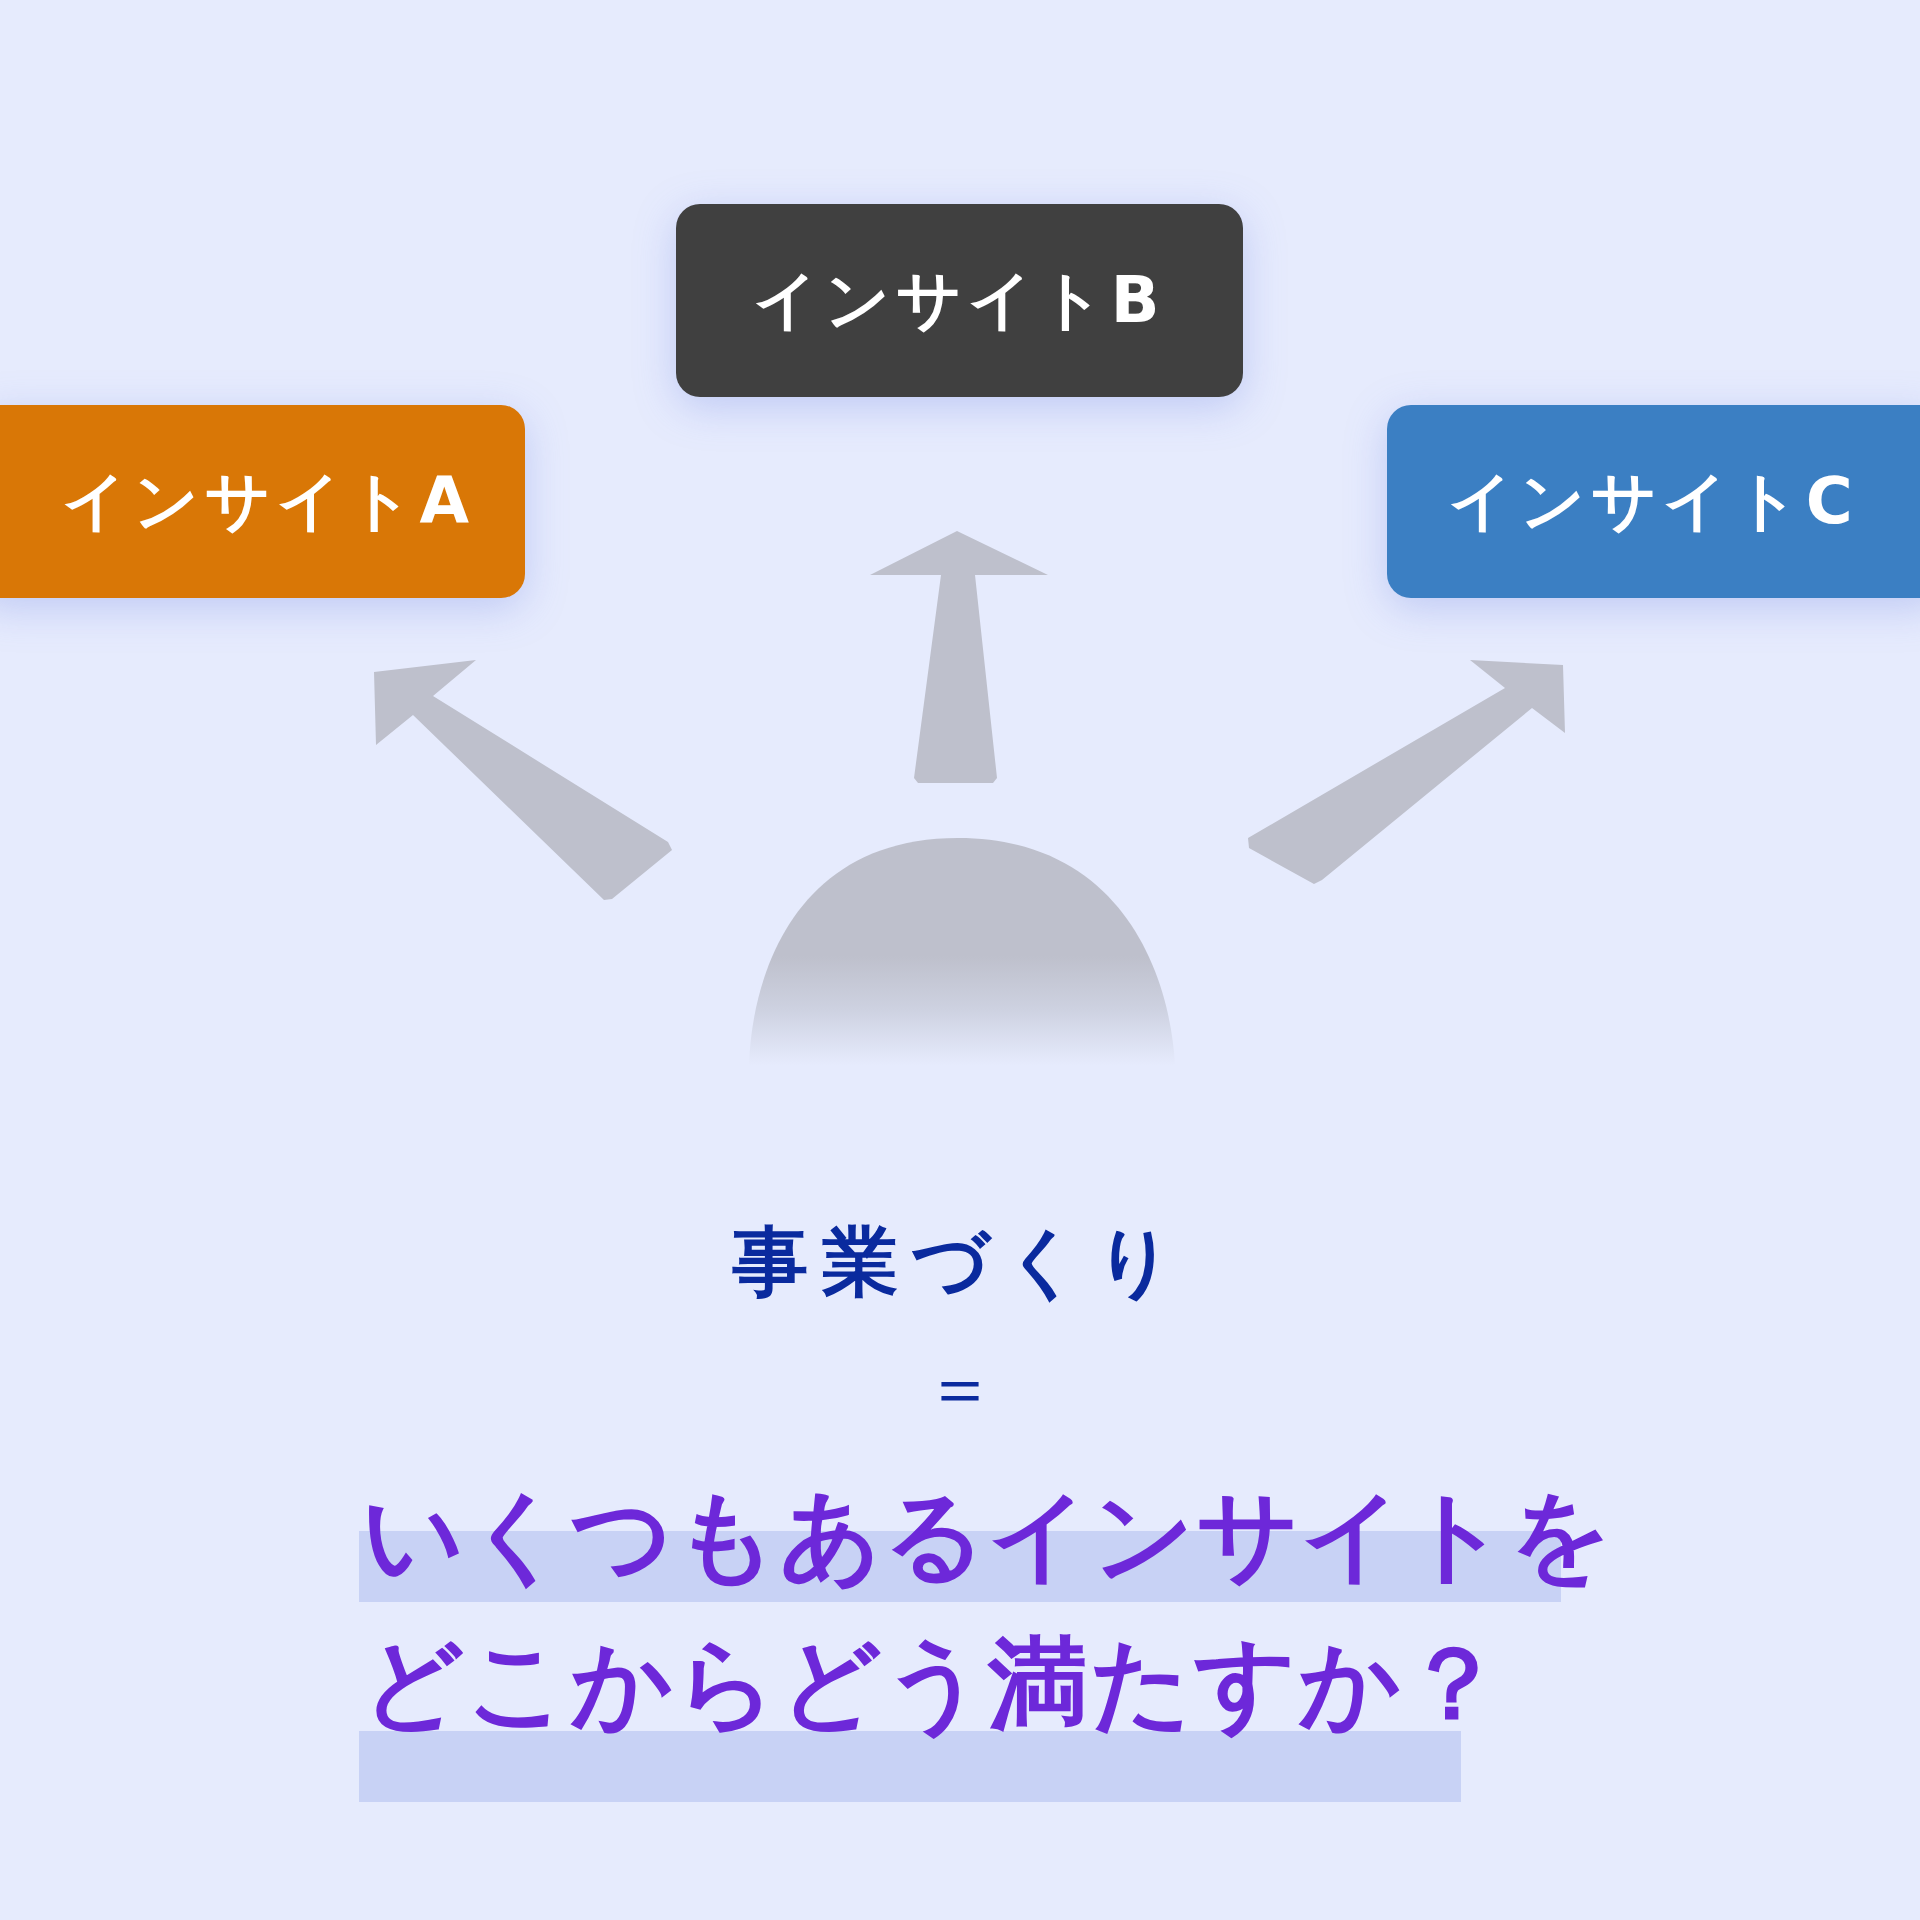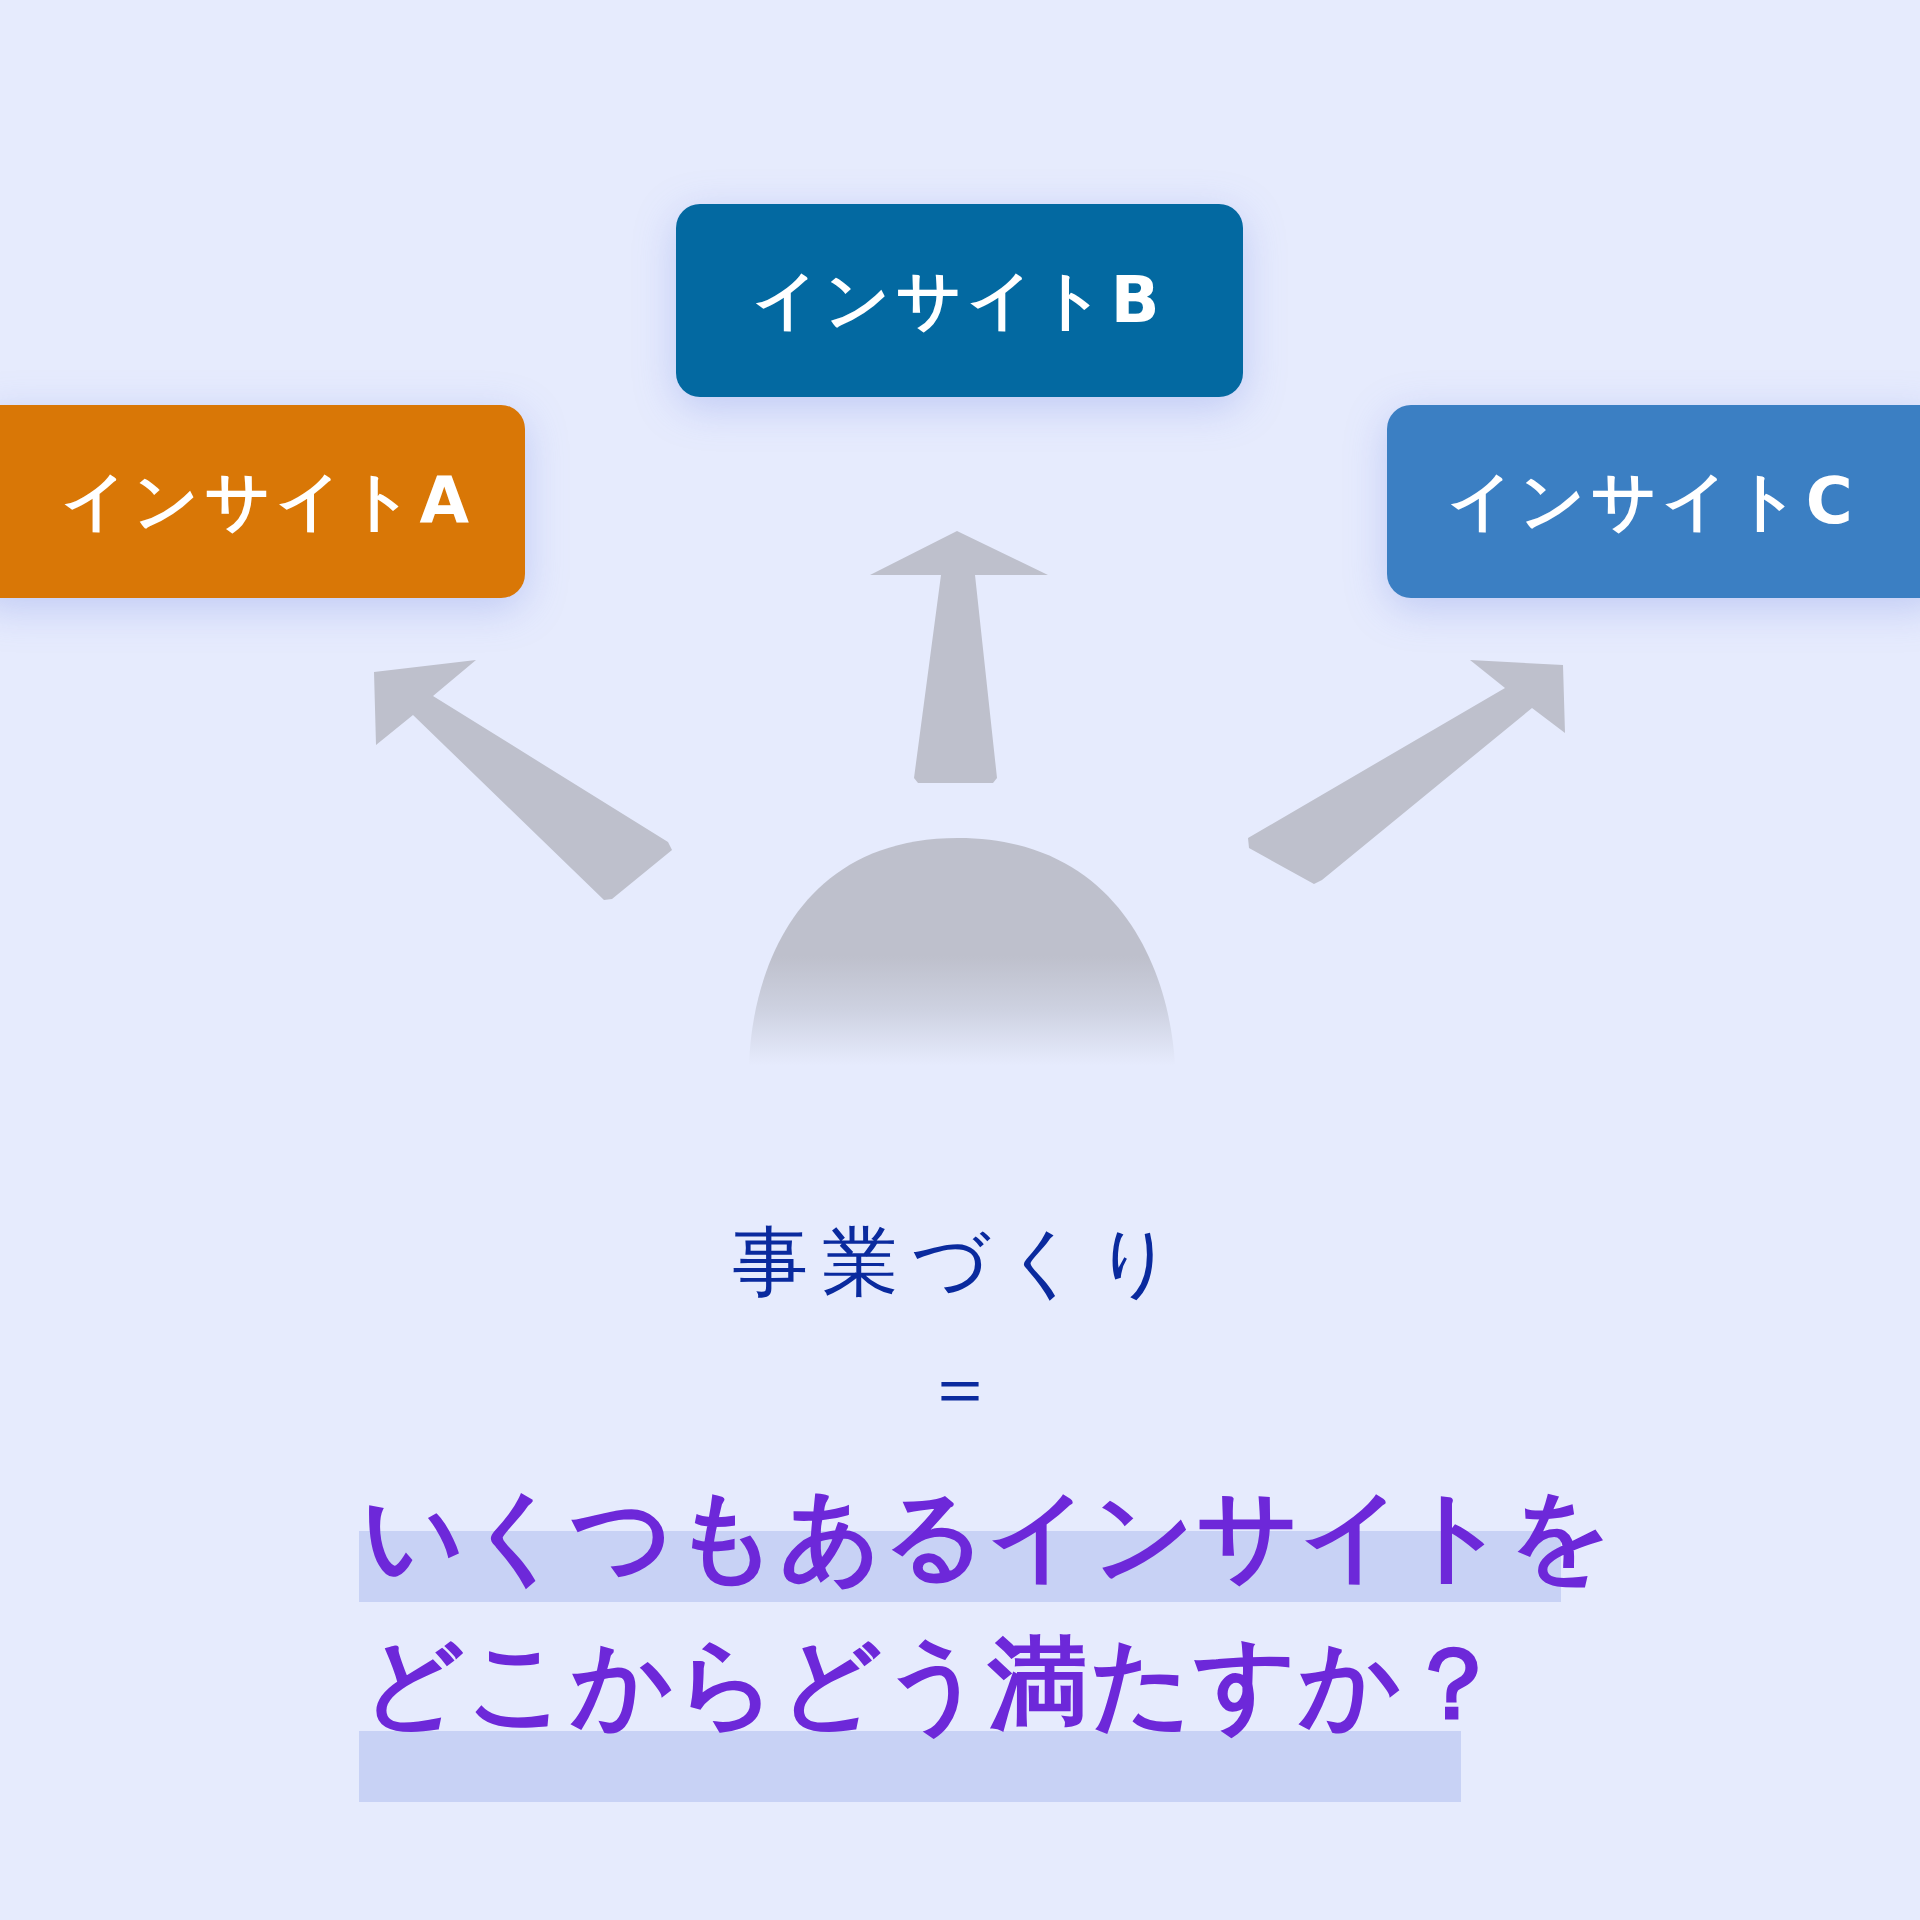"インサイトB" #box-b { background: #0369a1 -> #404040 }
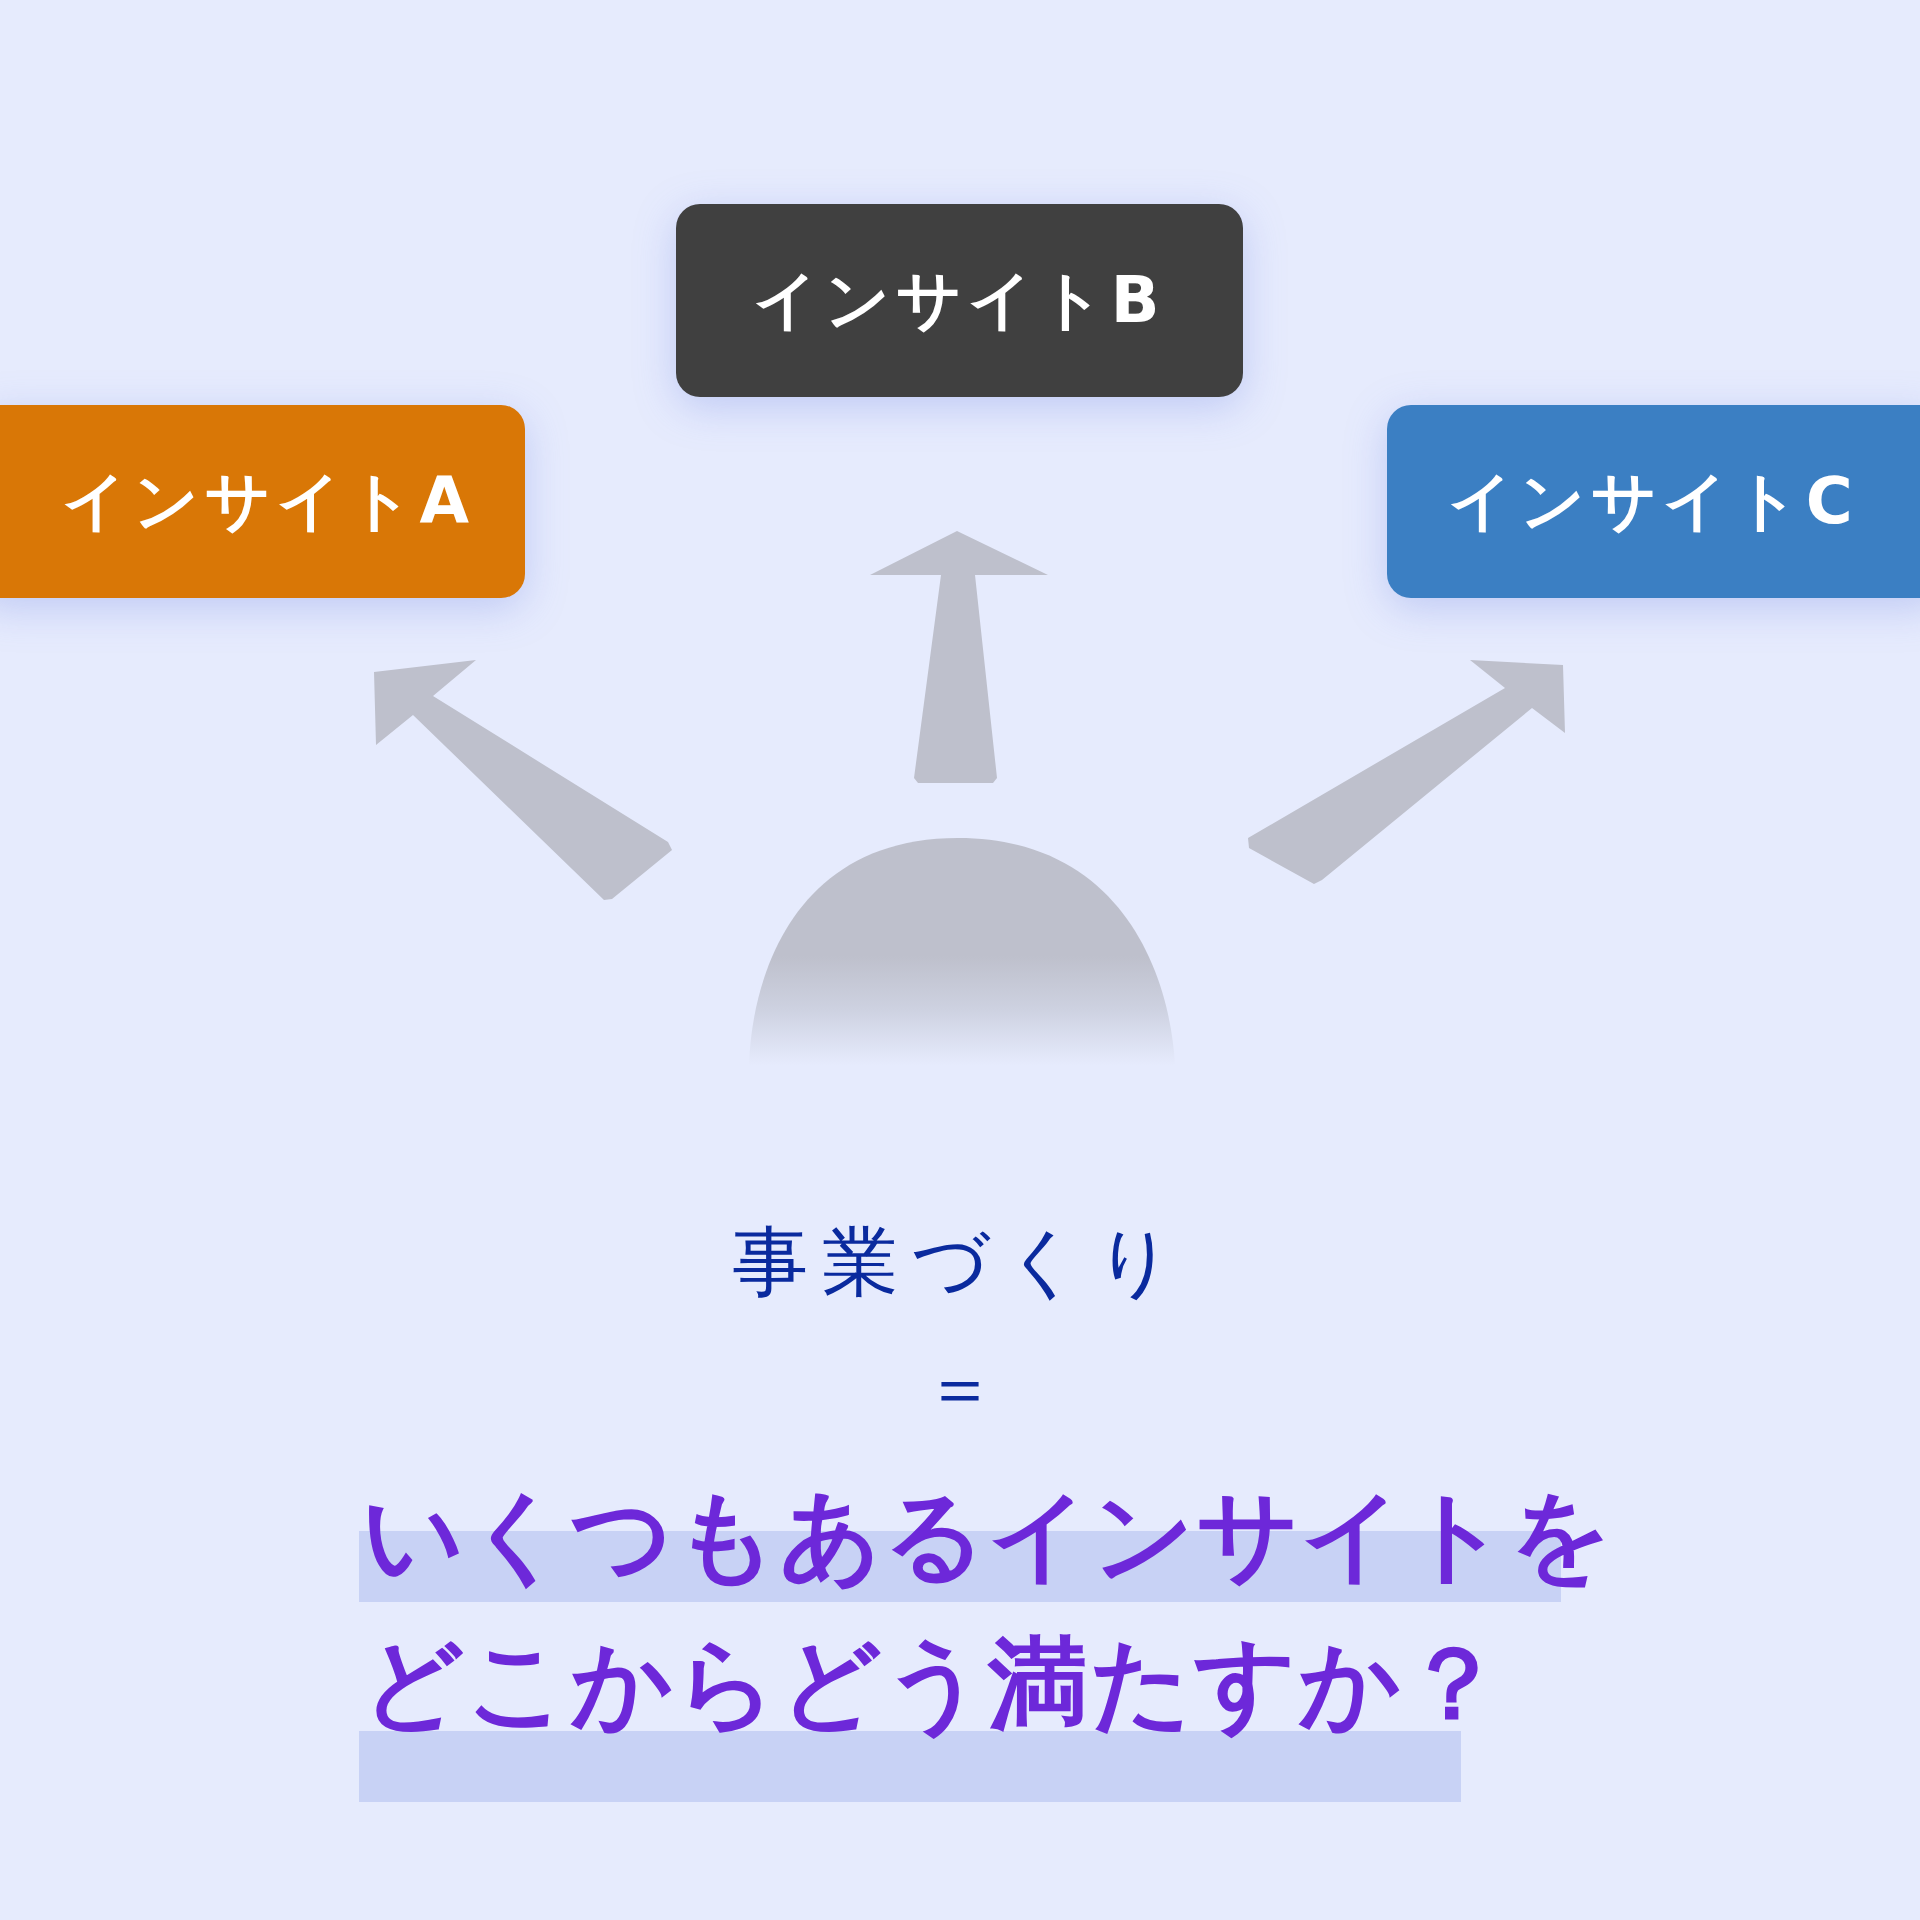"事業づくり" #subject { font-weight: normal -> bold }
